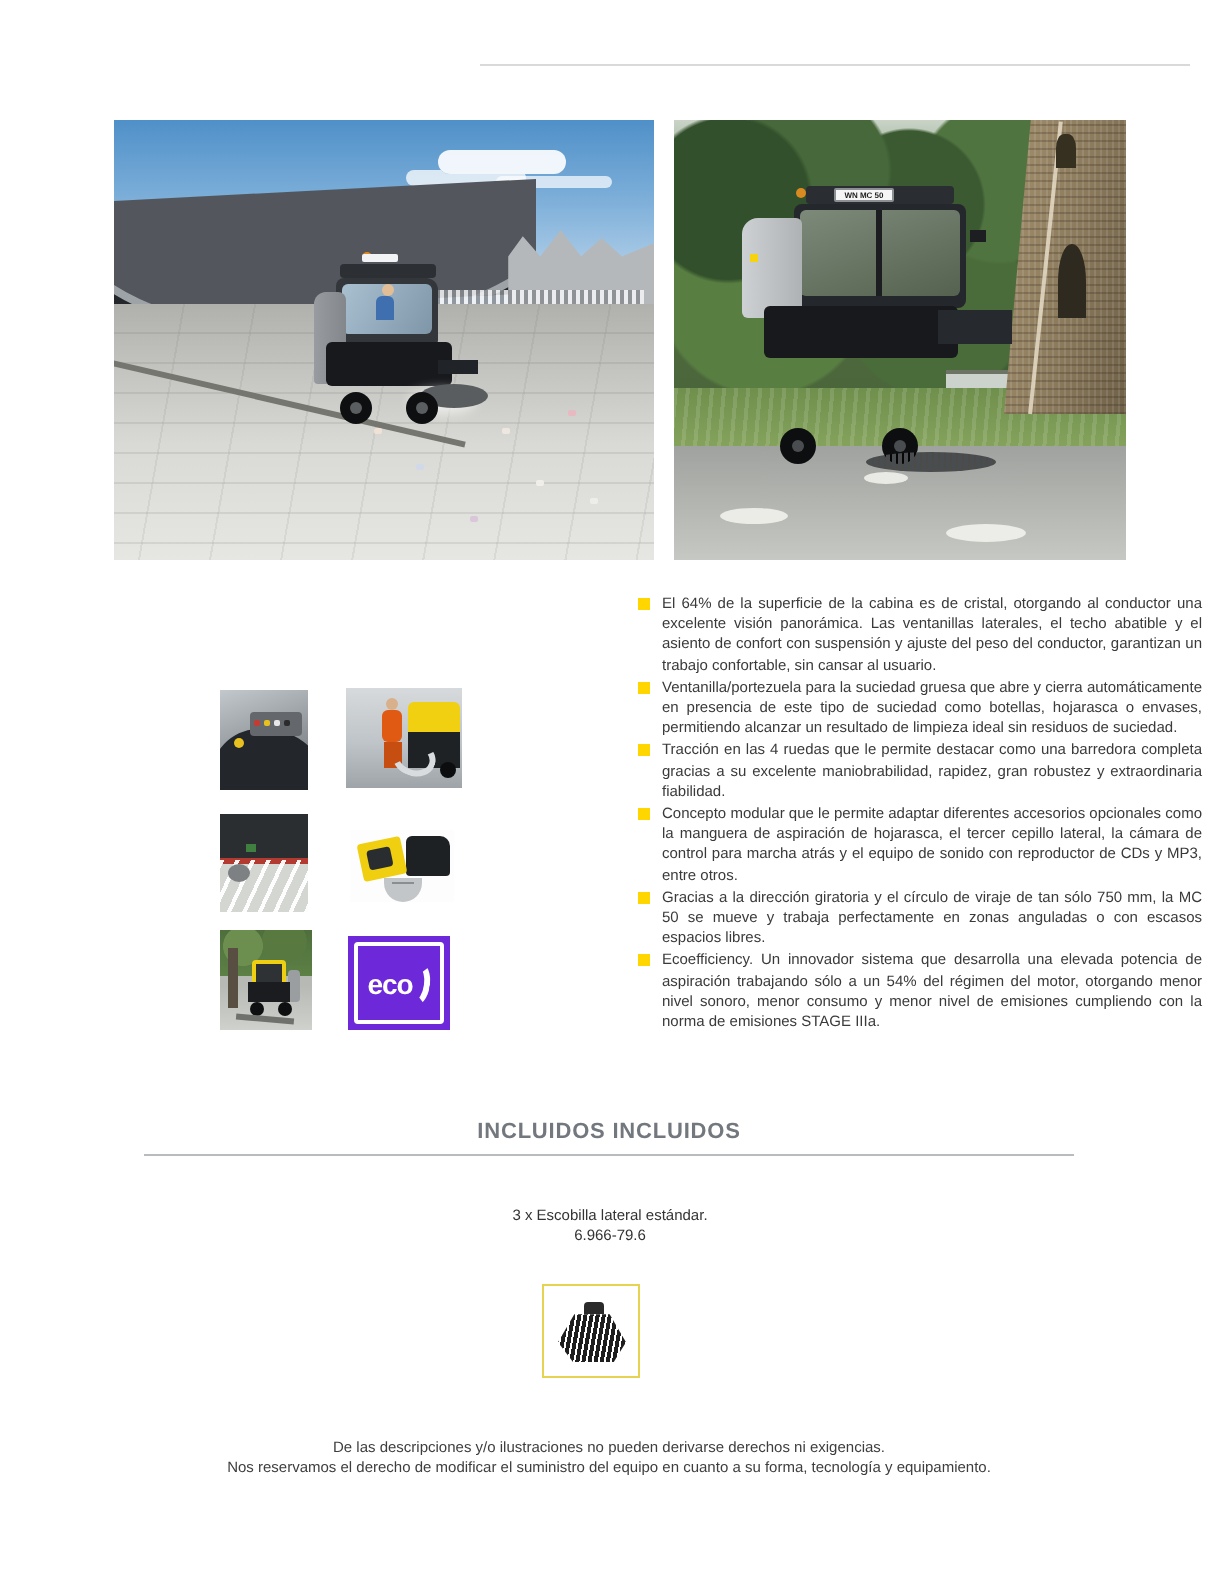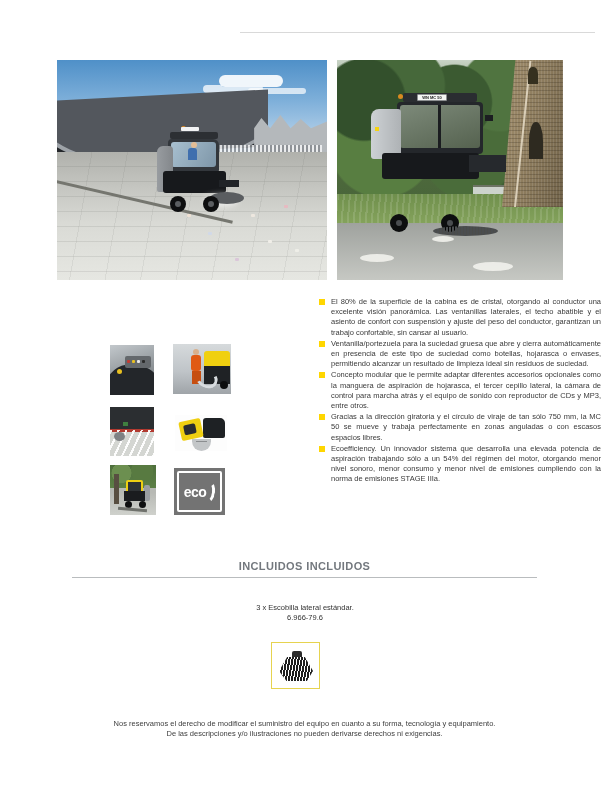"El 80% de la superficie" span { text: 80% -> 64% }
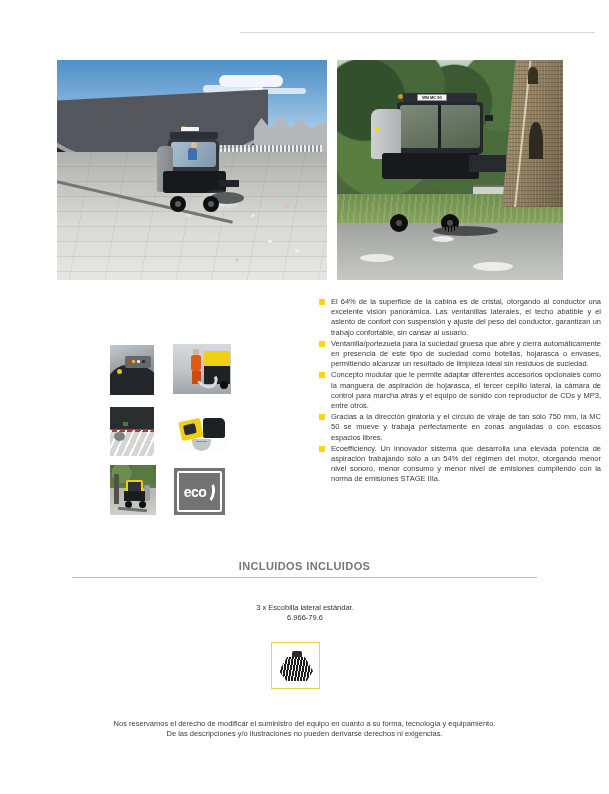"Tracción en las 4 ruedas" li { html: none -> <li><span></span><span>Tracción en las 4 ruedas que le permite destacar como una barredora completa gracias a su excelente maniobrabilidad, rapidez, gran robustez y extraordinaria fiabilidad.</span></li> }
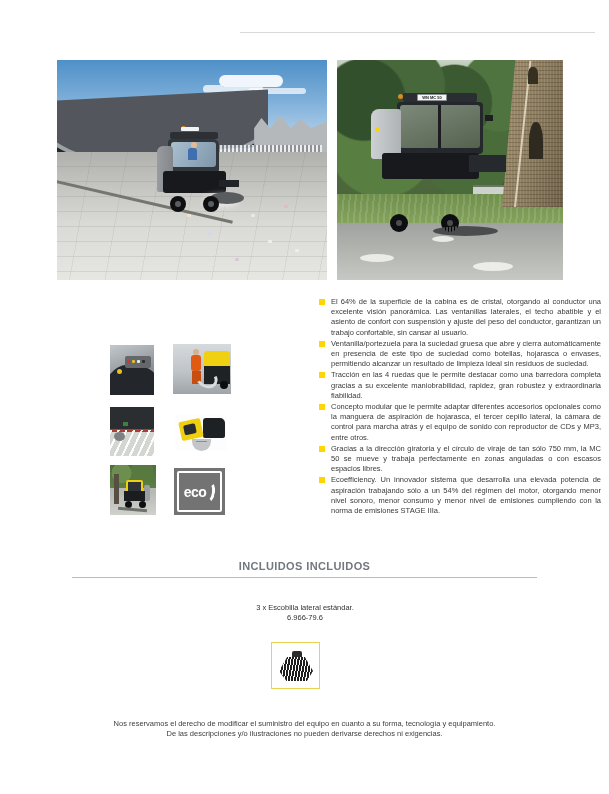"eco" #thumb-eco { background: #737373 -> #6d28d9 }
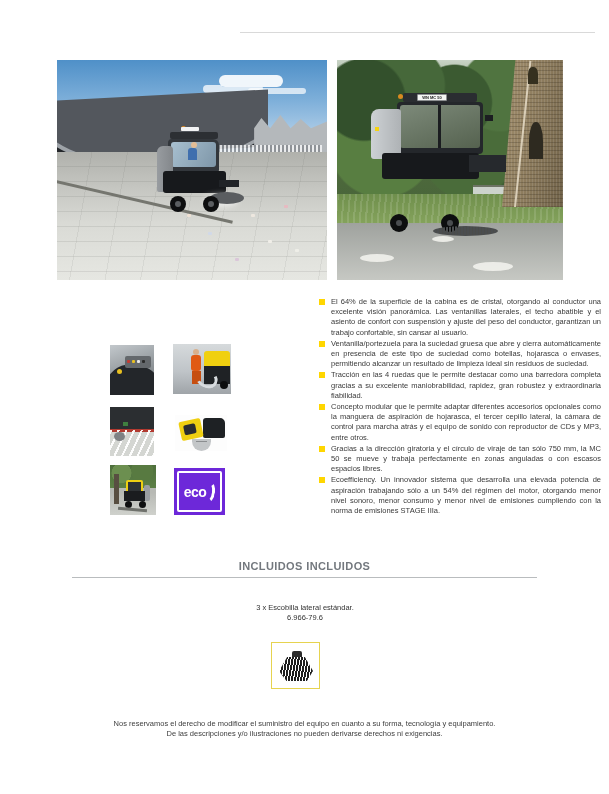"Nos reservamos el derecho de" div { order: before "De las descripciones y/o ilustraciones" -> after "De las descripciones y/o ilustraciones" }
